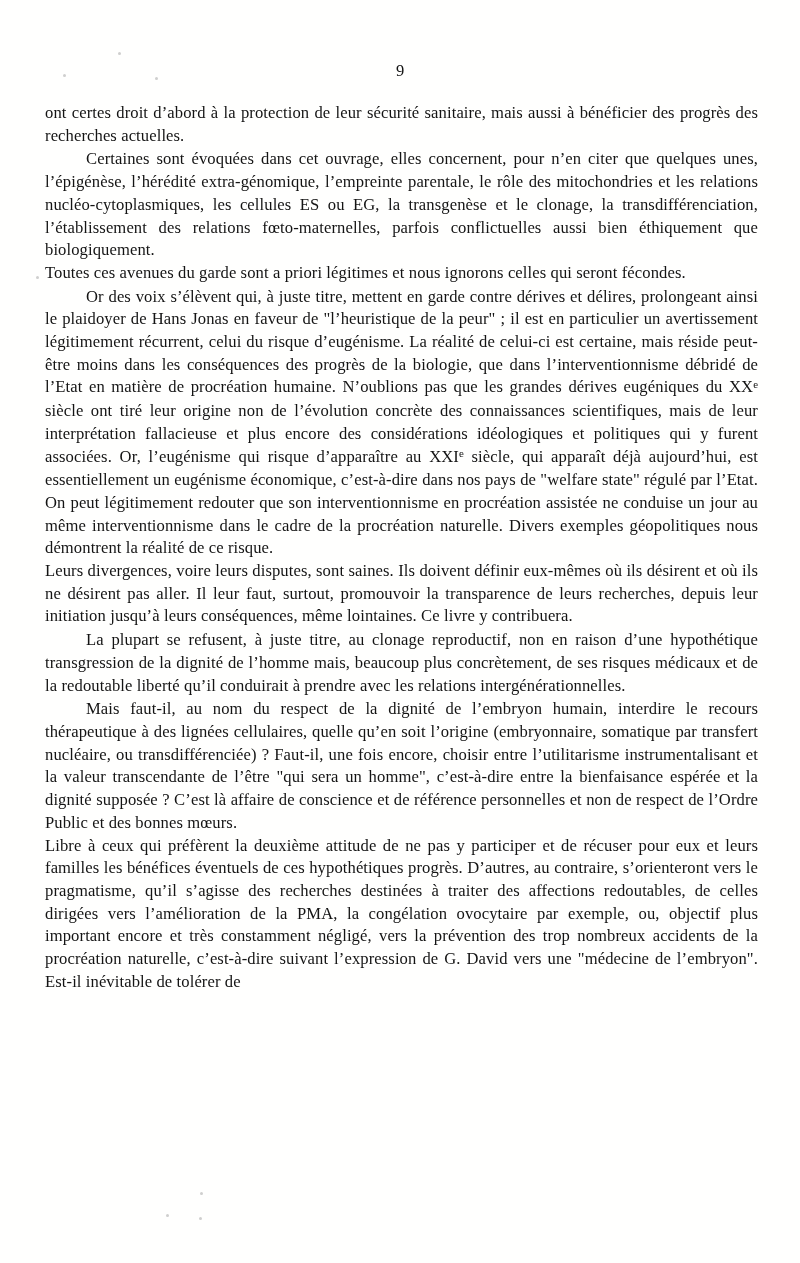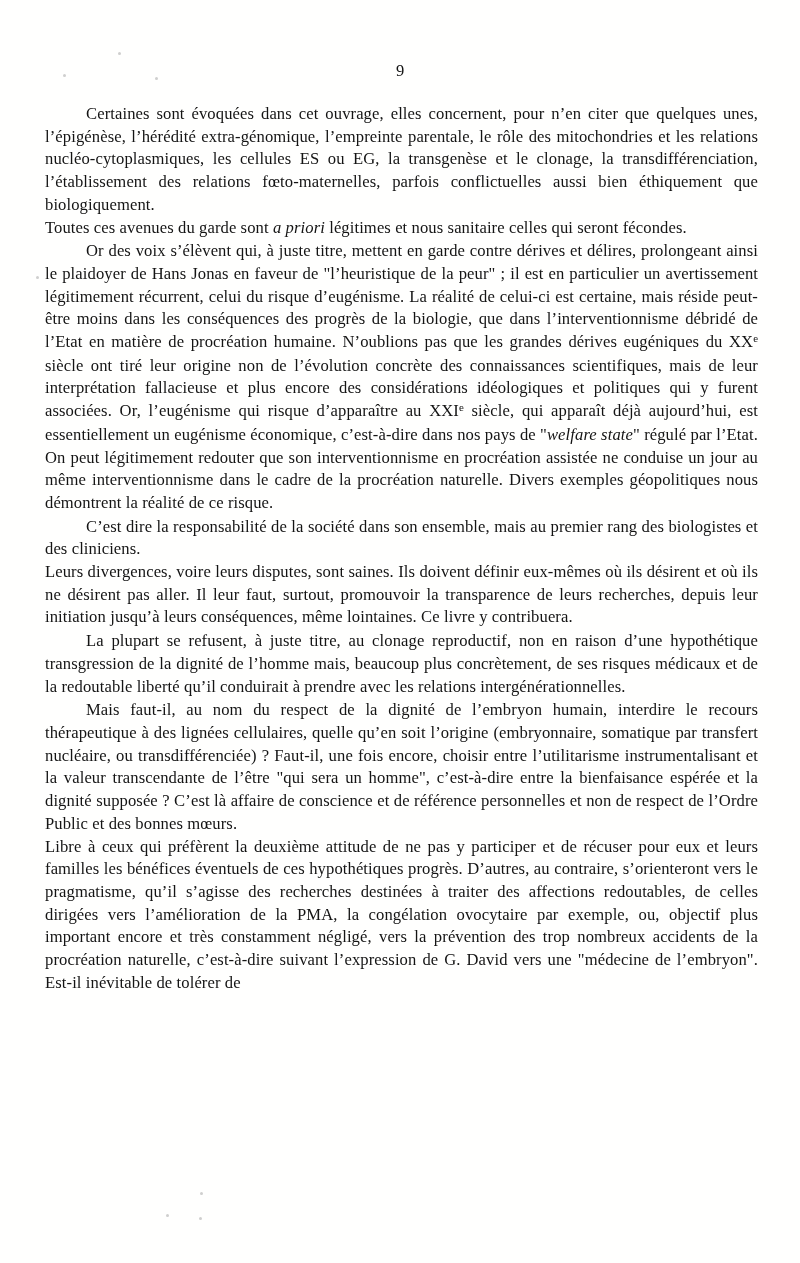"ont certes droit d’abord à" p { html: none -> <p><span>ont certes droit d’abord à la protection de leur sécurité sanitaire, mais aussi à bénéficier des progrès des recherches actuelles.</span></p> }
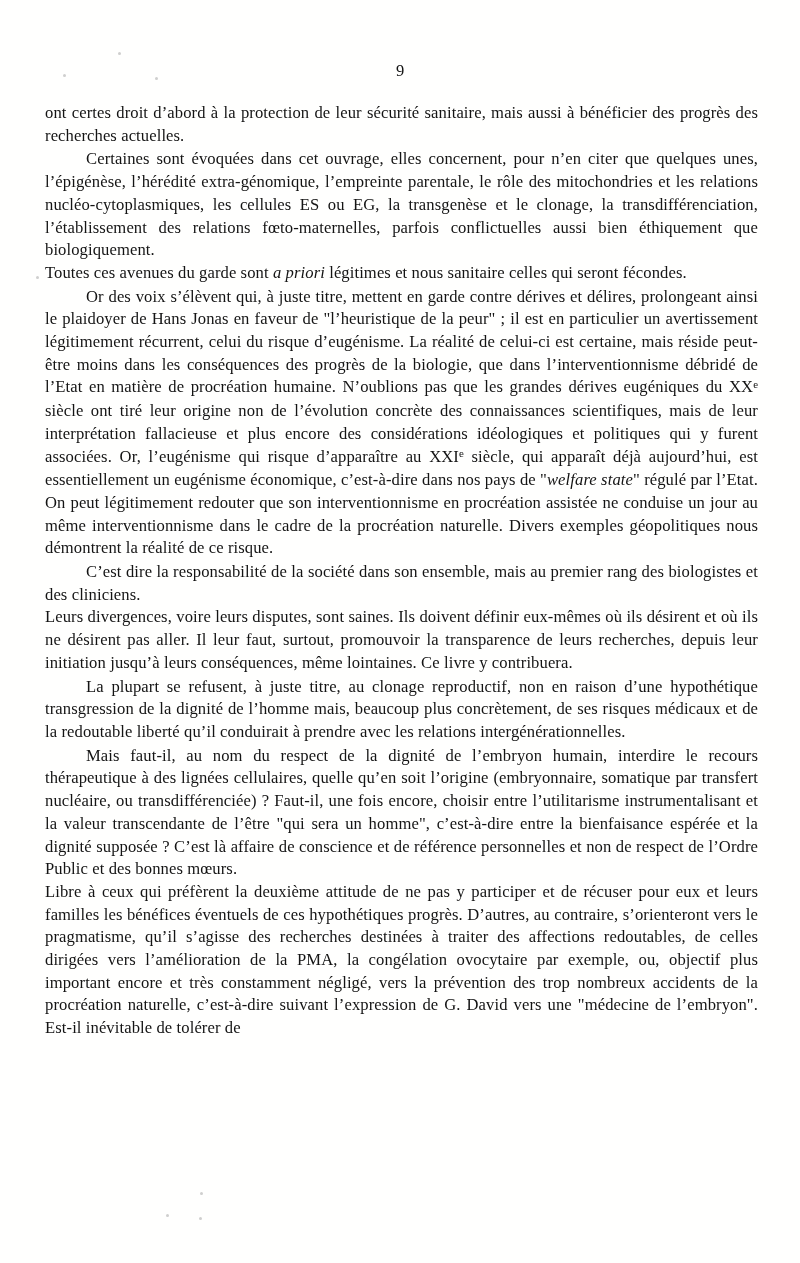"a priori" .italic { font-style: italic -> none }
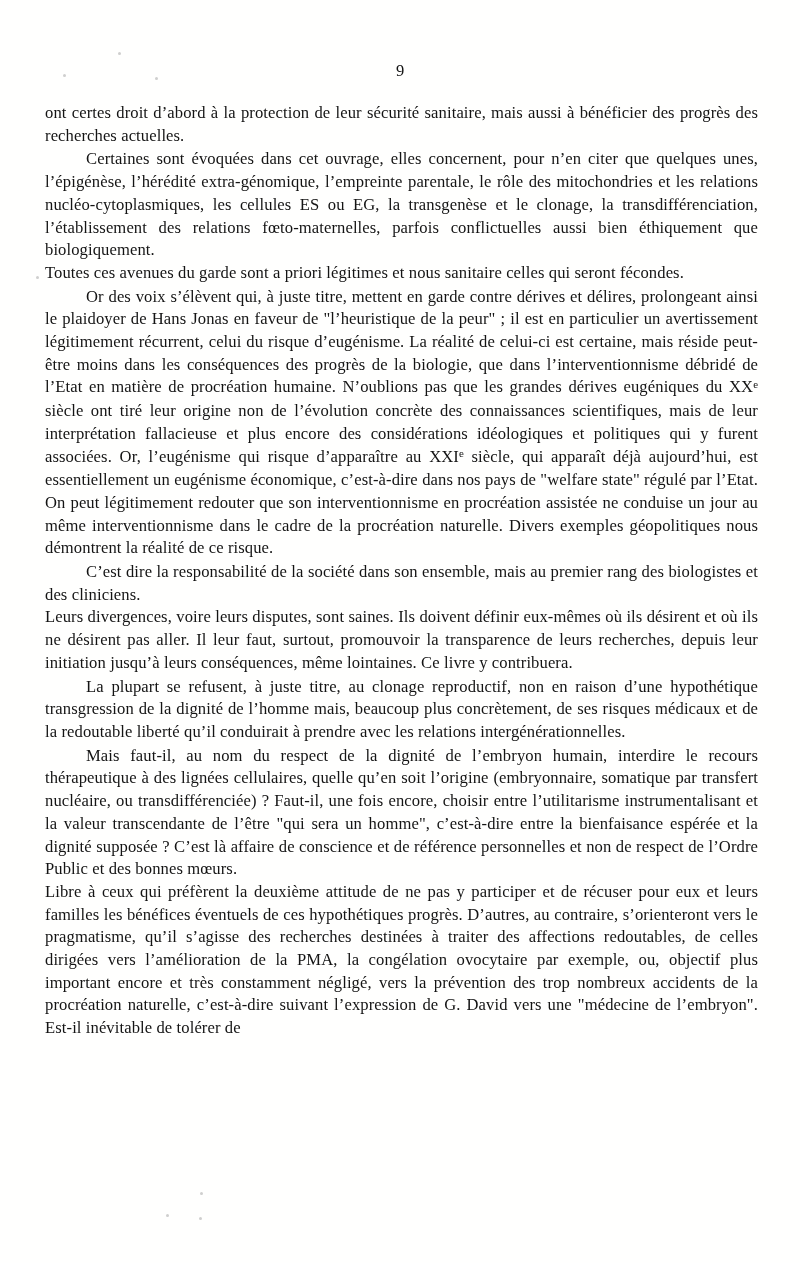"légitimes et nous sanitaire celles" span { text: sanitaire -> ignorons }
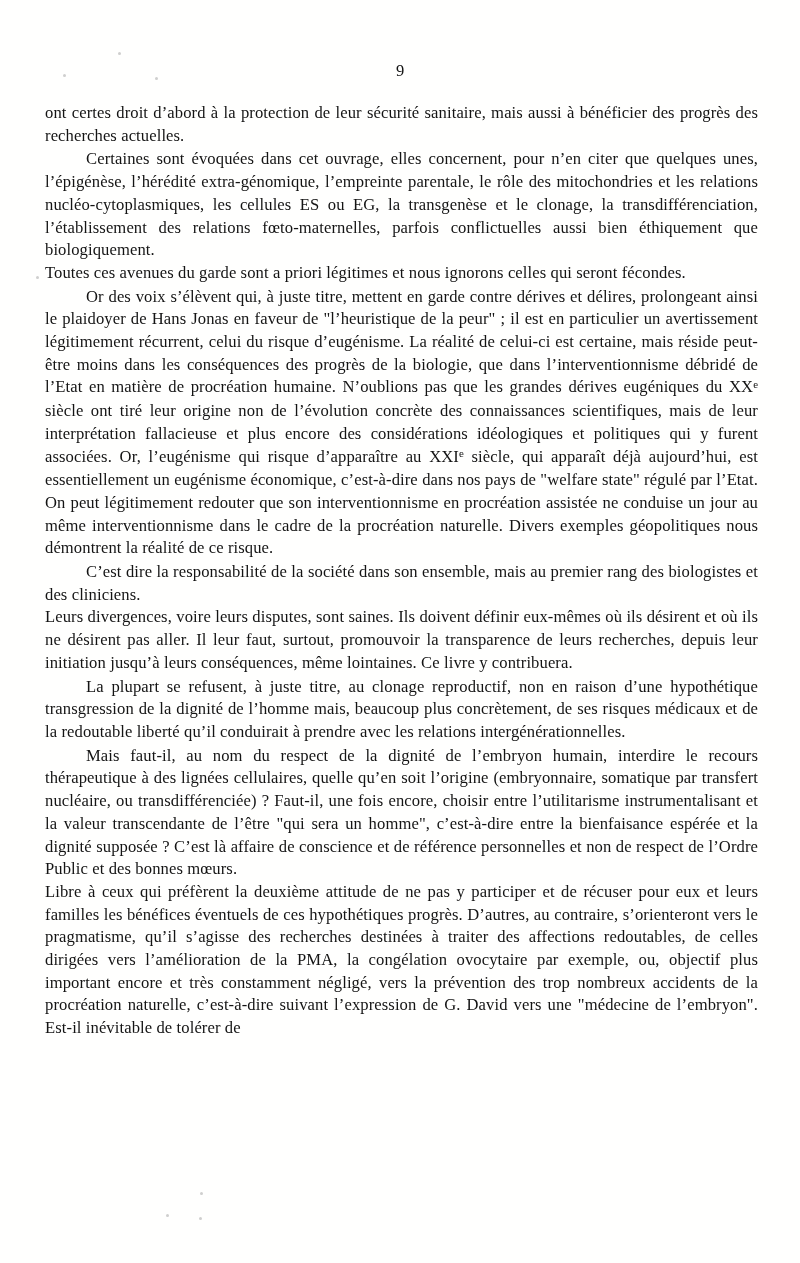"C’est dire la responsabilité de" p.indent { html: <p><span>C’est dire la responsabilité de la société dans son ensemble, mais au premier rang des biologistes et des cliniciens.</span></p> -> none }
